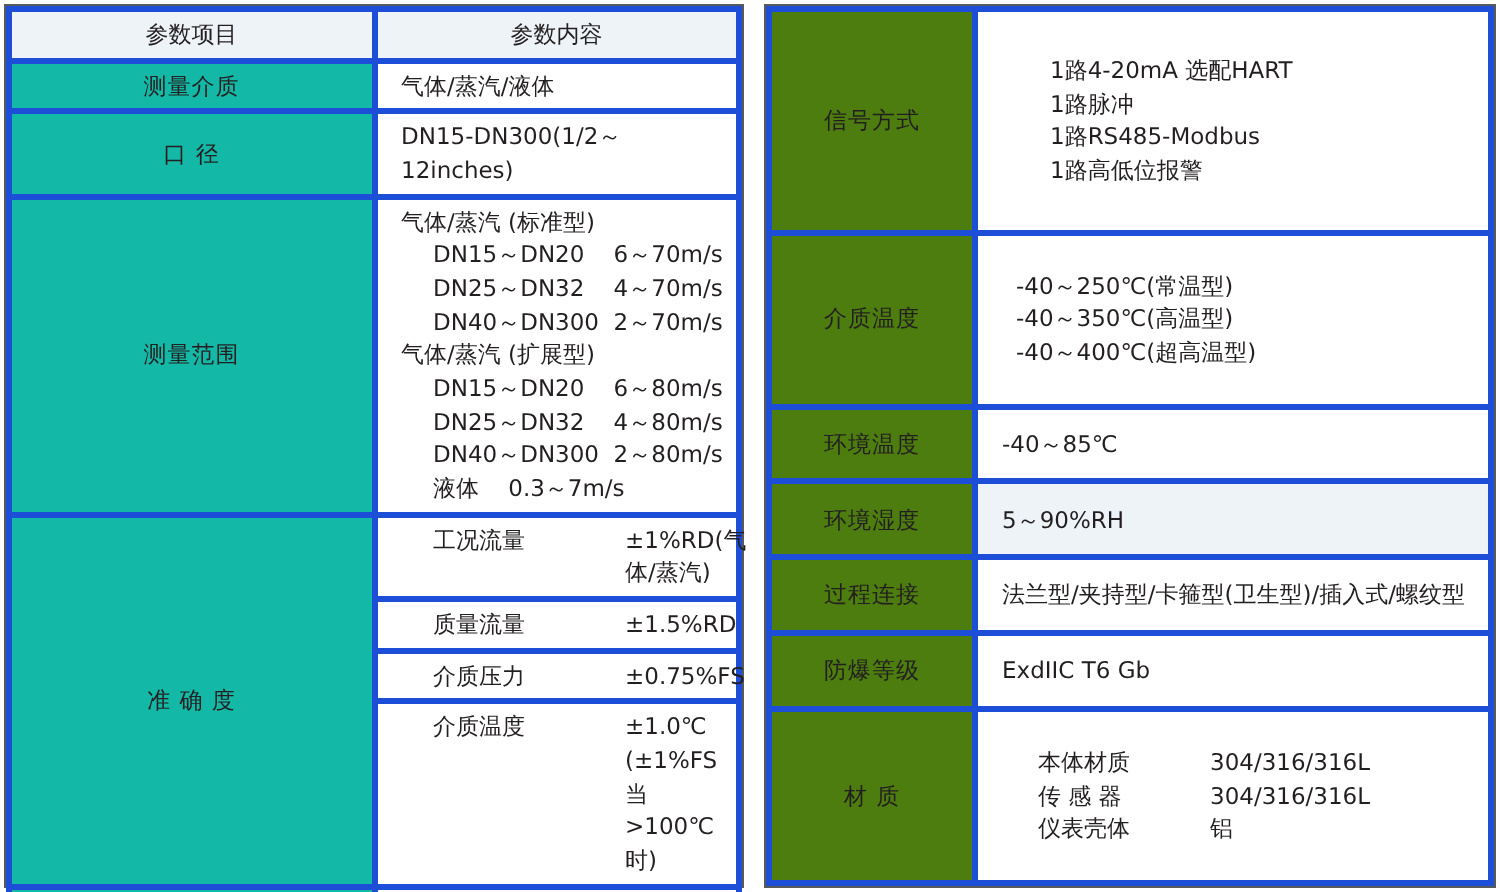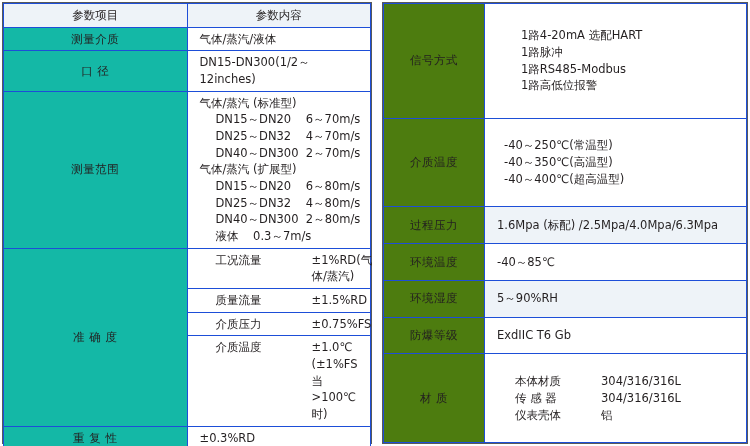"参数项目" td { border: 1px solid #1d4ed8 -> 3px solid #1d4ed8 }
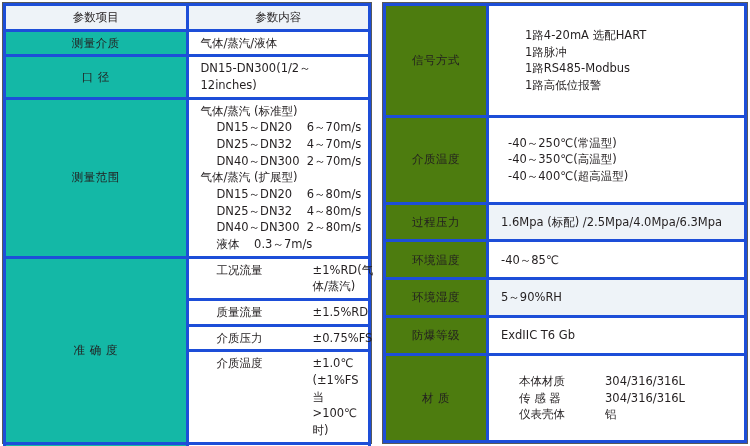"过程压力" tr { html: <tr> <td>过程压力</td> <td>1.6Mpa (标配) /2.5Mpa/4.0Mpa/6.3Mpa</td> </tr> -> none }
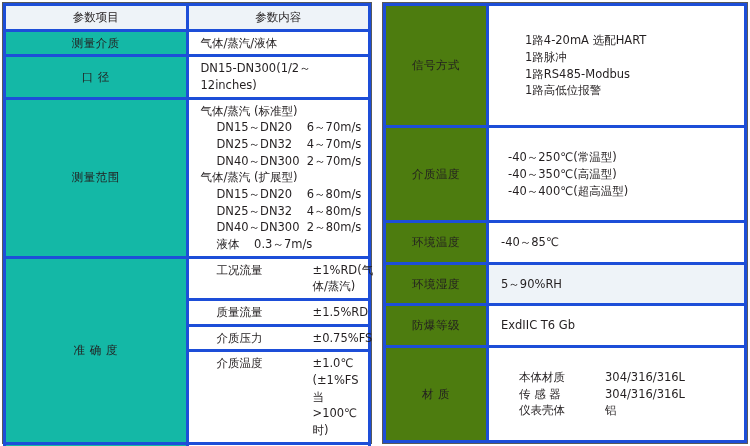"过程连接" tr { html: none -> <tr> <td>过程连接</td> <td>法兰型/夹持型/卡箍型(卫生型)/插入式/螺纹型</td> </tr> }
